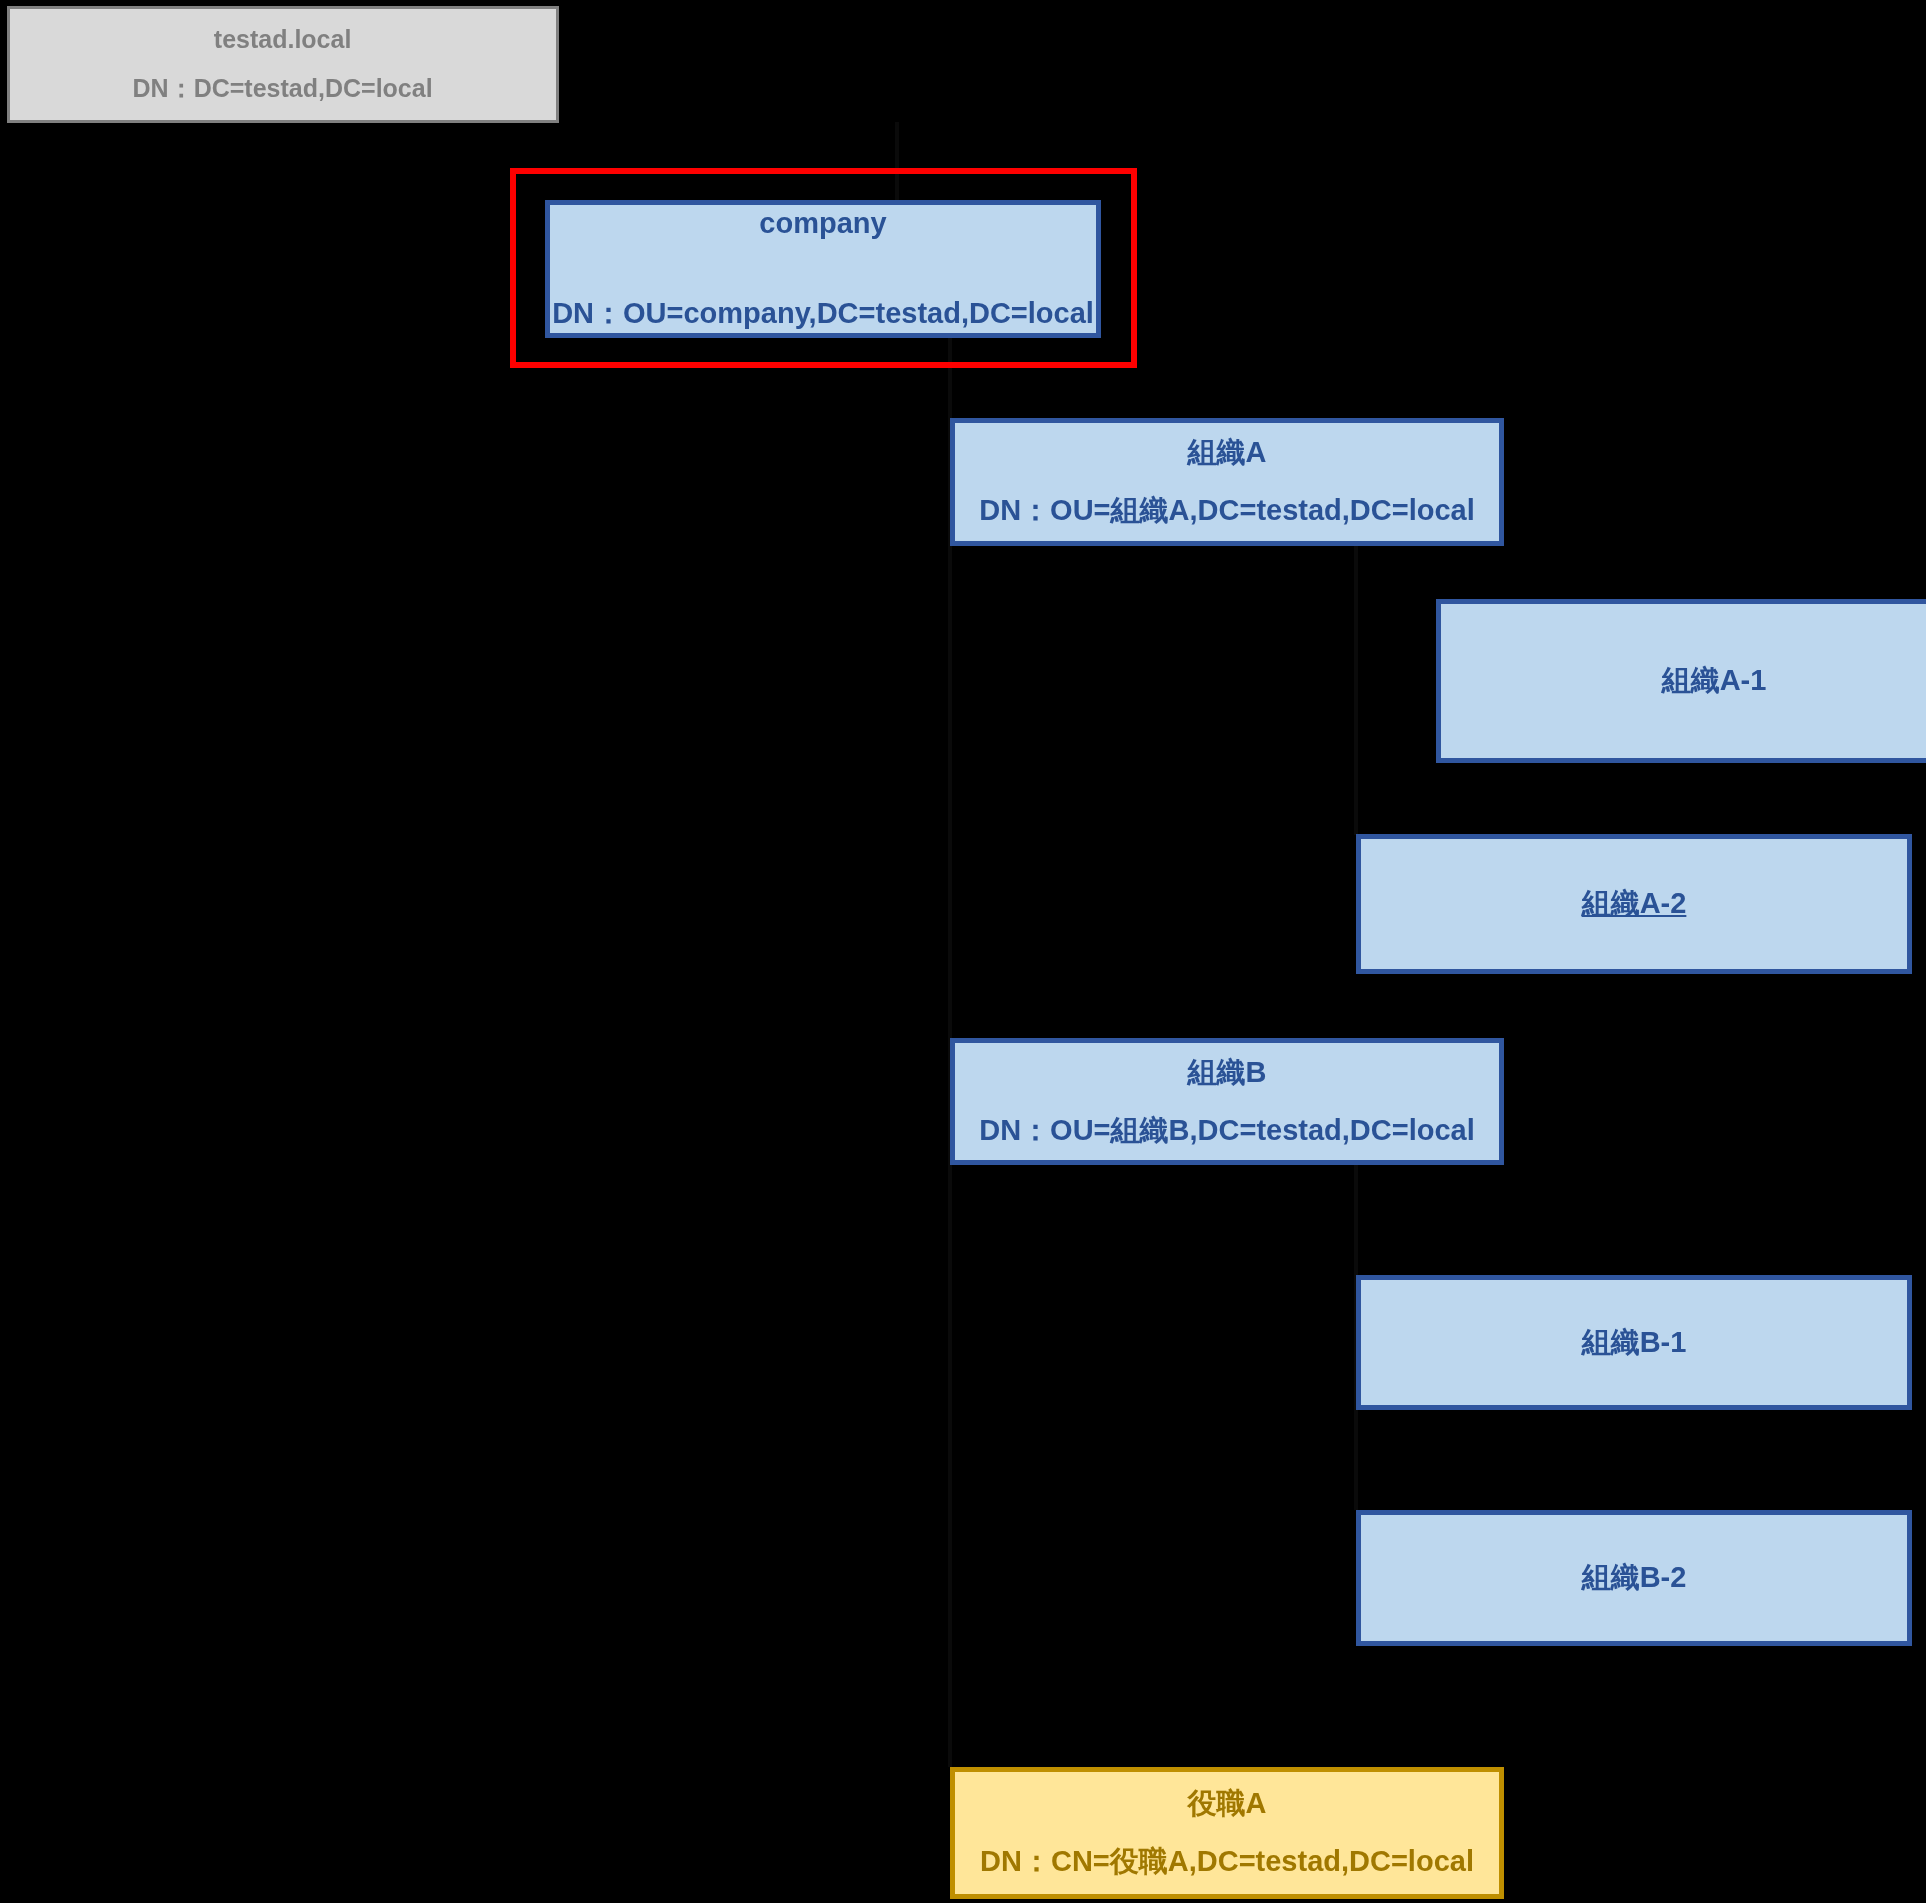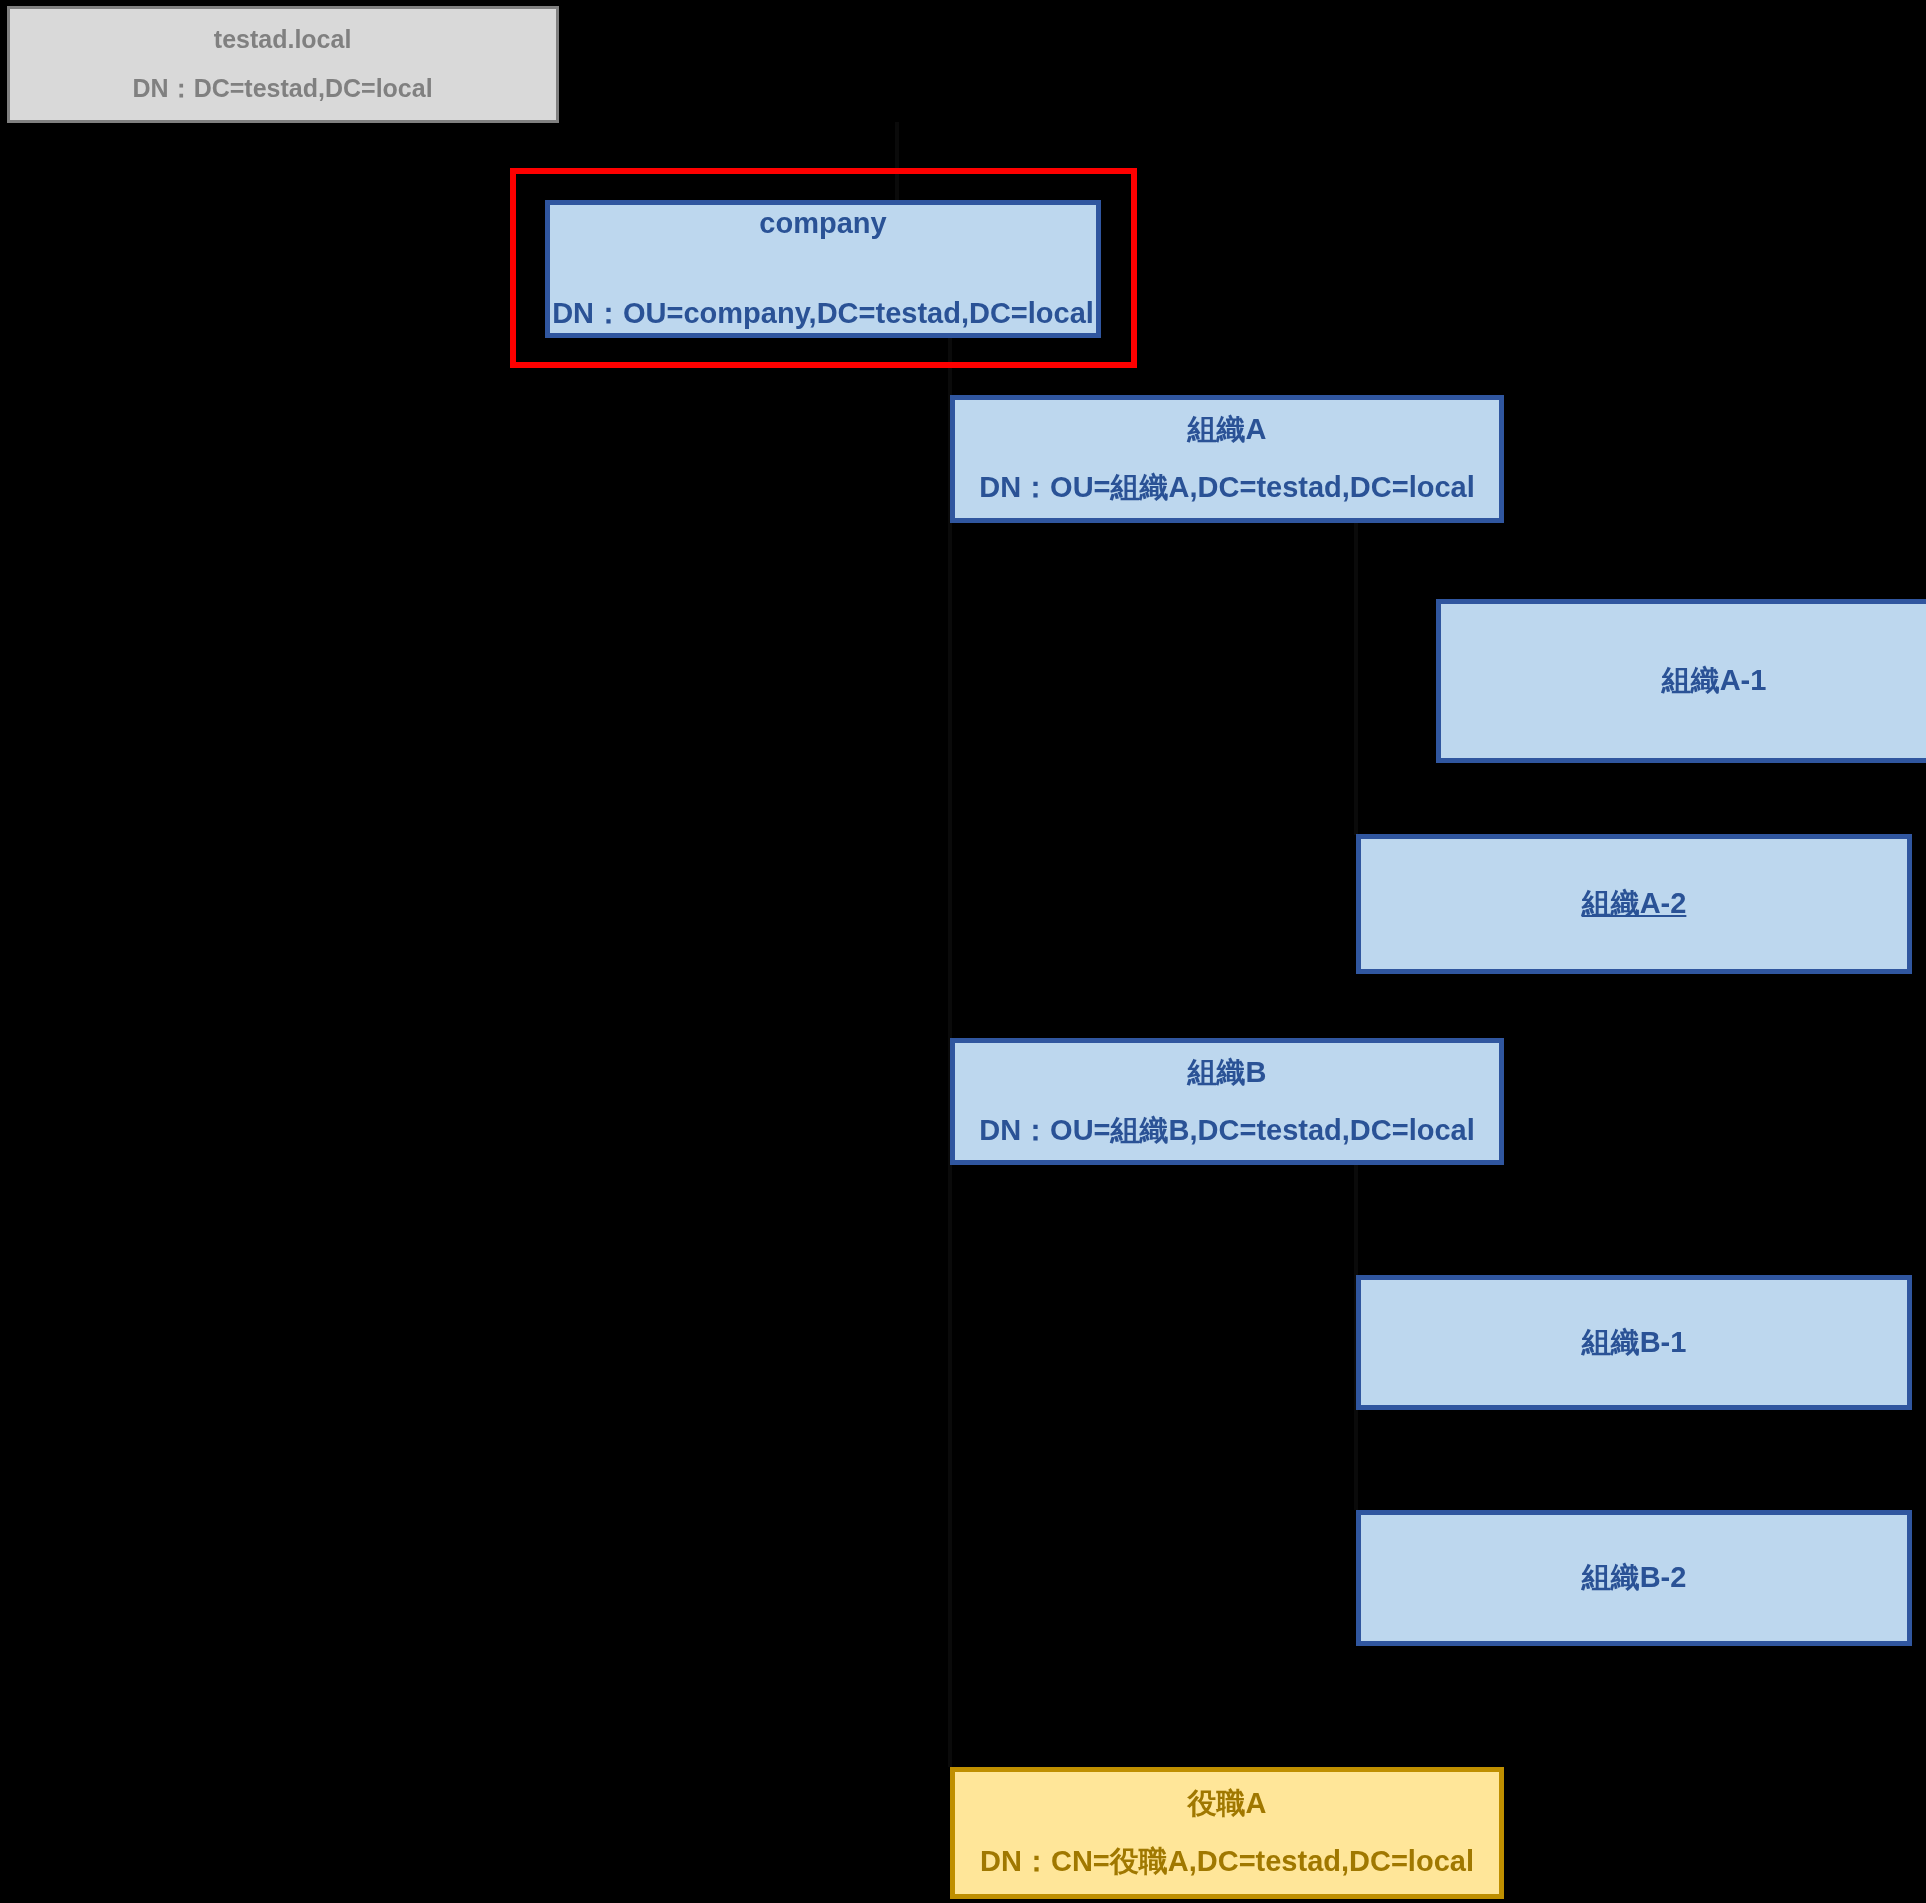"組織A" div.node { top: 395px -> 418px }
